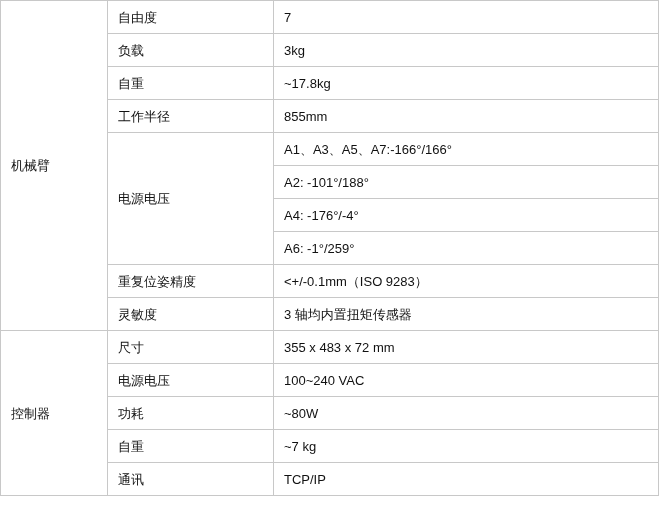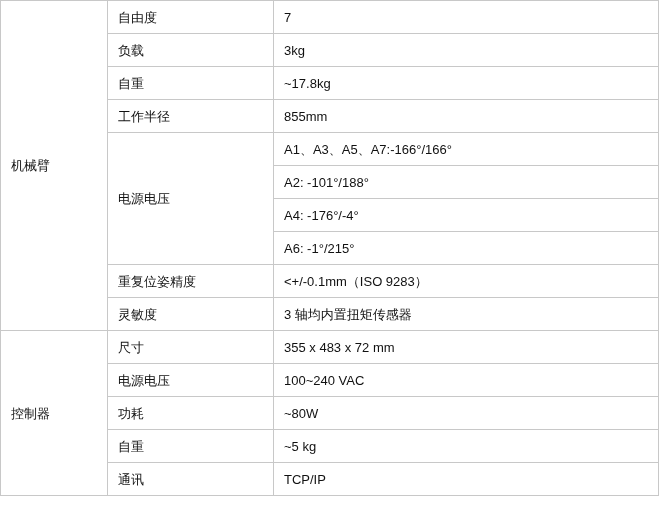"A6: -1°/215°" td.value-cell { text: /215 -> /259 }
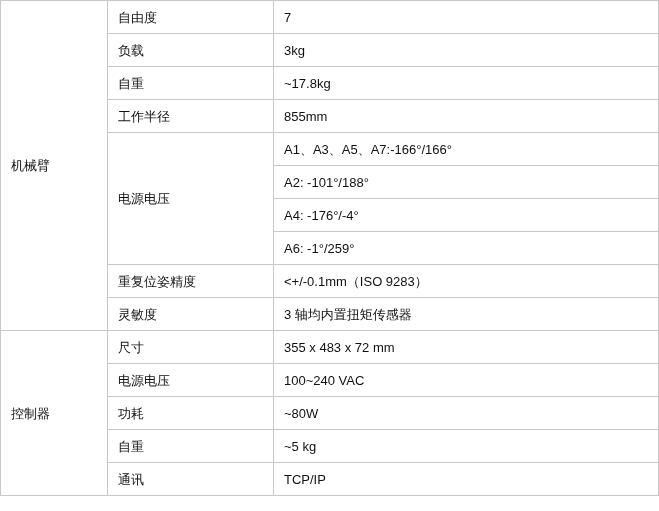"~5 kg" td.value-cell { text: 5 -> 7 }
